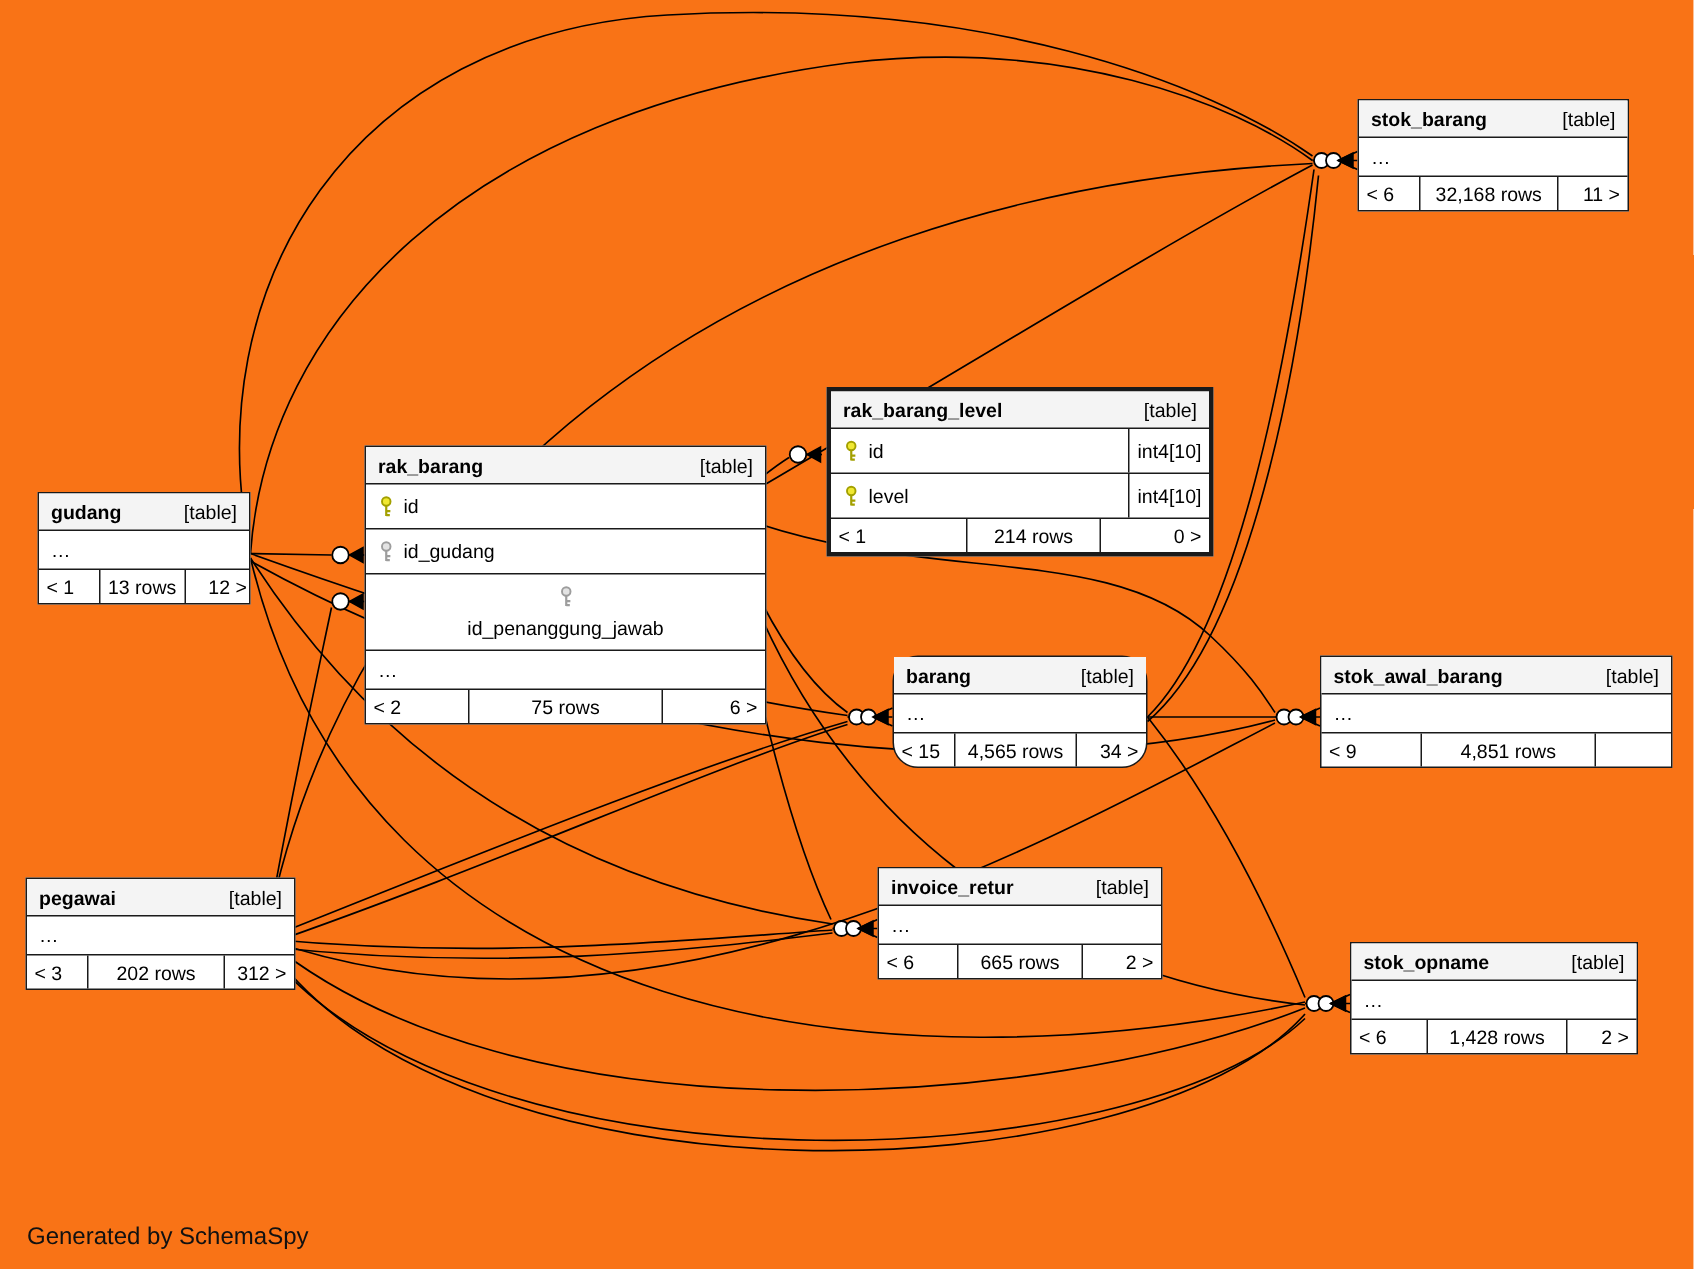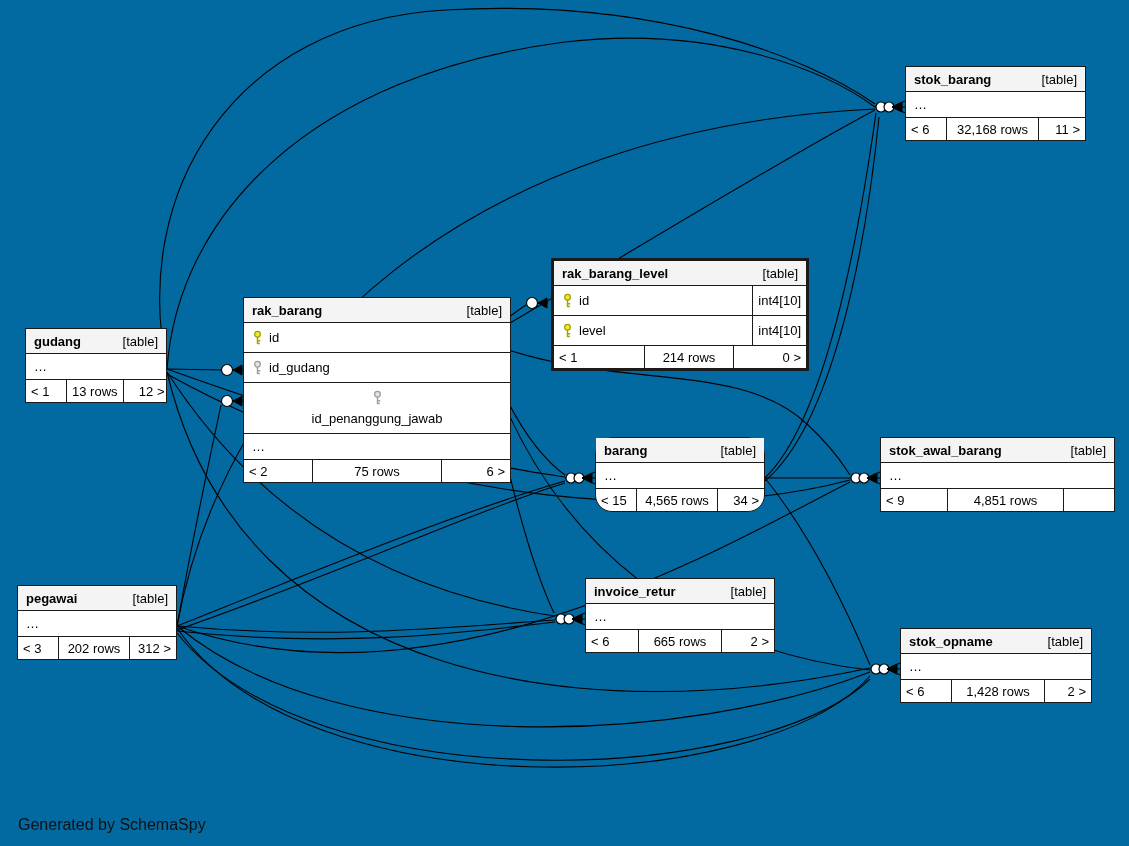"stok_barang" #canvas { background: #0369a1 -> #f97316 }
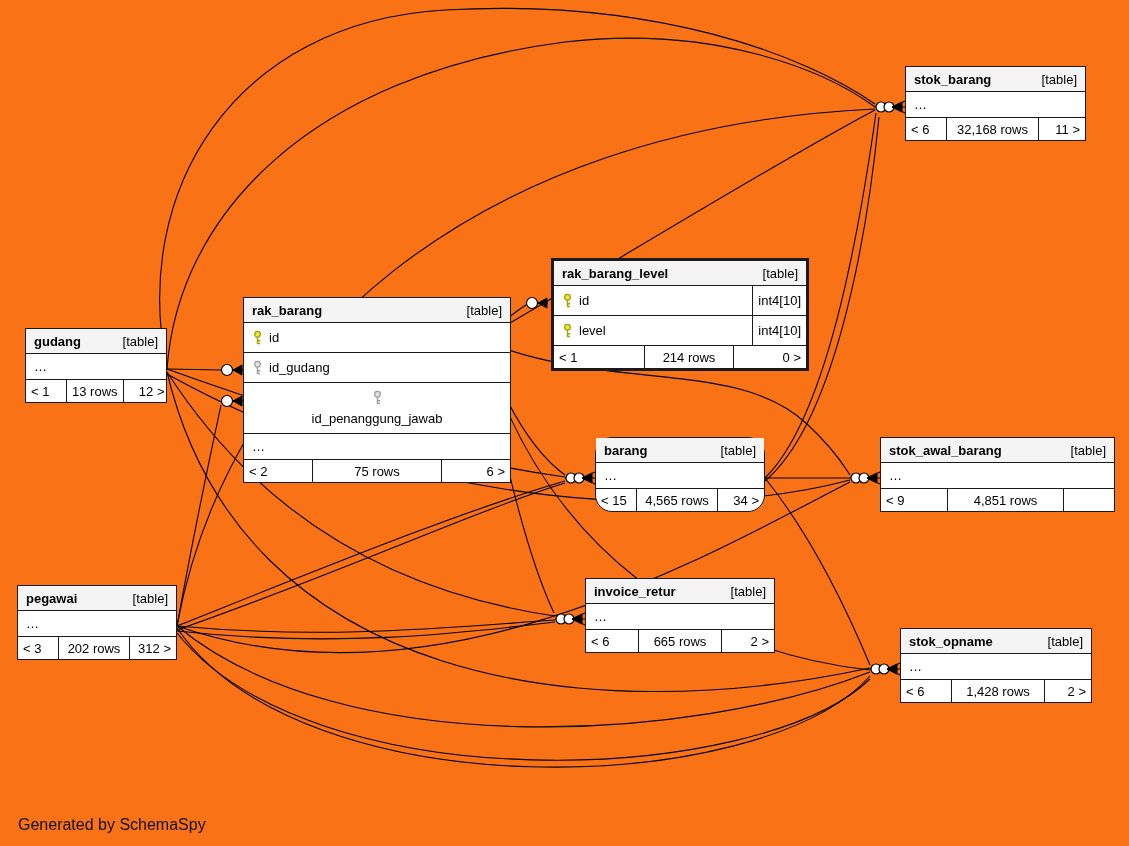"pegawai" div.tbl { width: 160px -> 180px }
